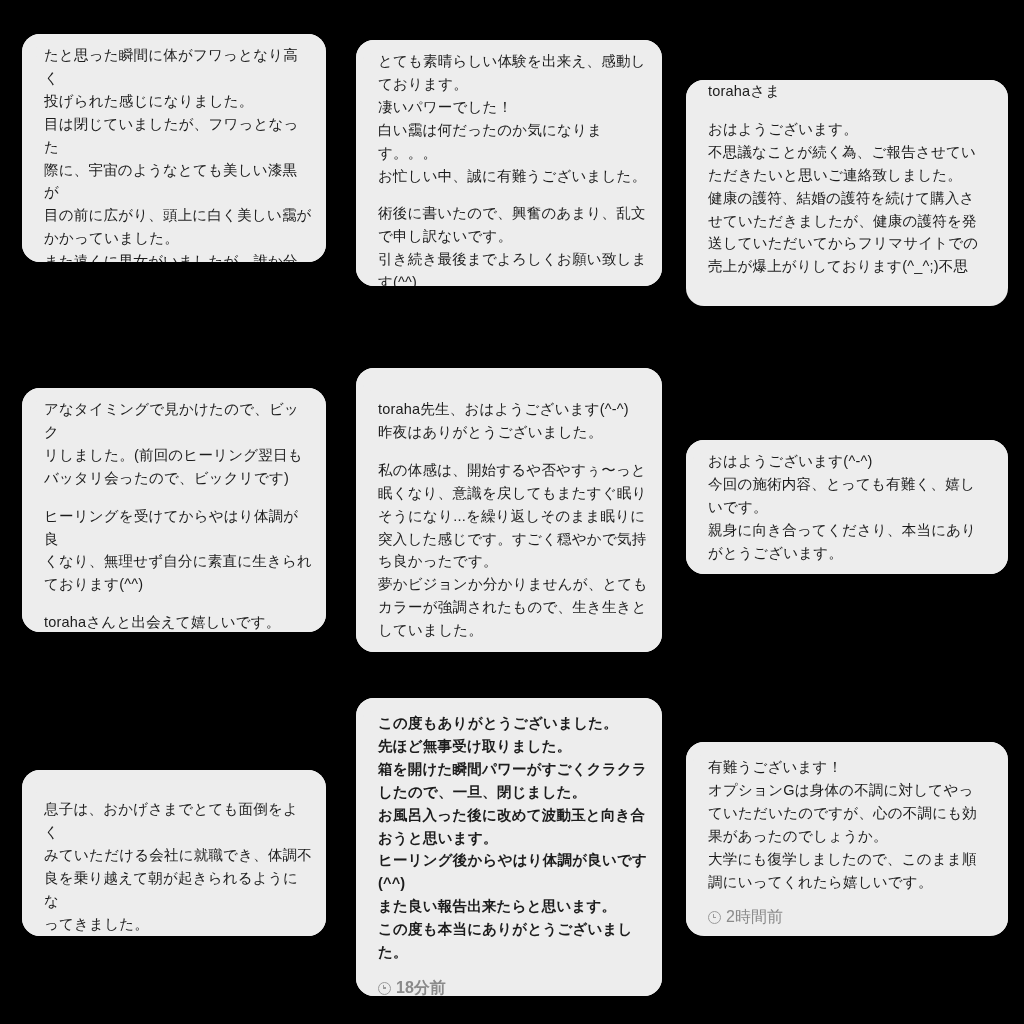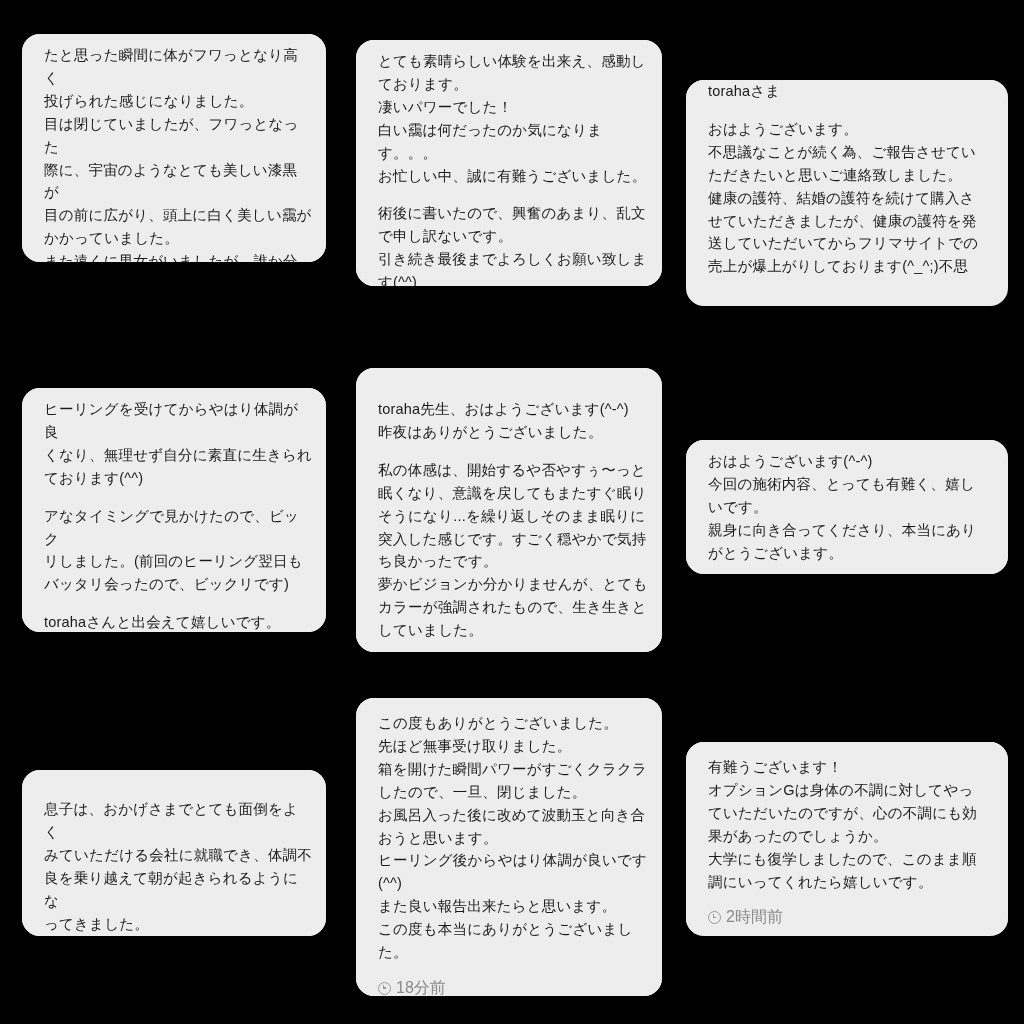"ヒーリングを受けてからやはり体調が良" p.para { order: before "アなタイミングで見かけたので、ビック" -> after "アなタイミングで見かけたので、ビック" }
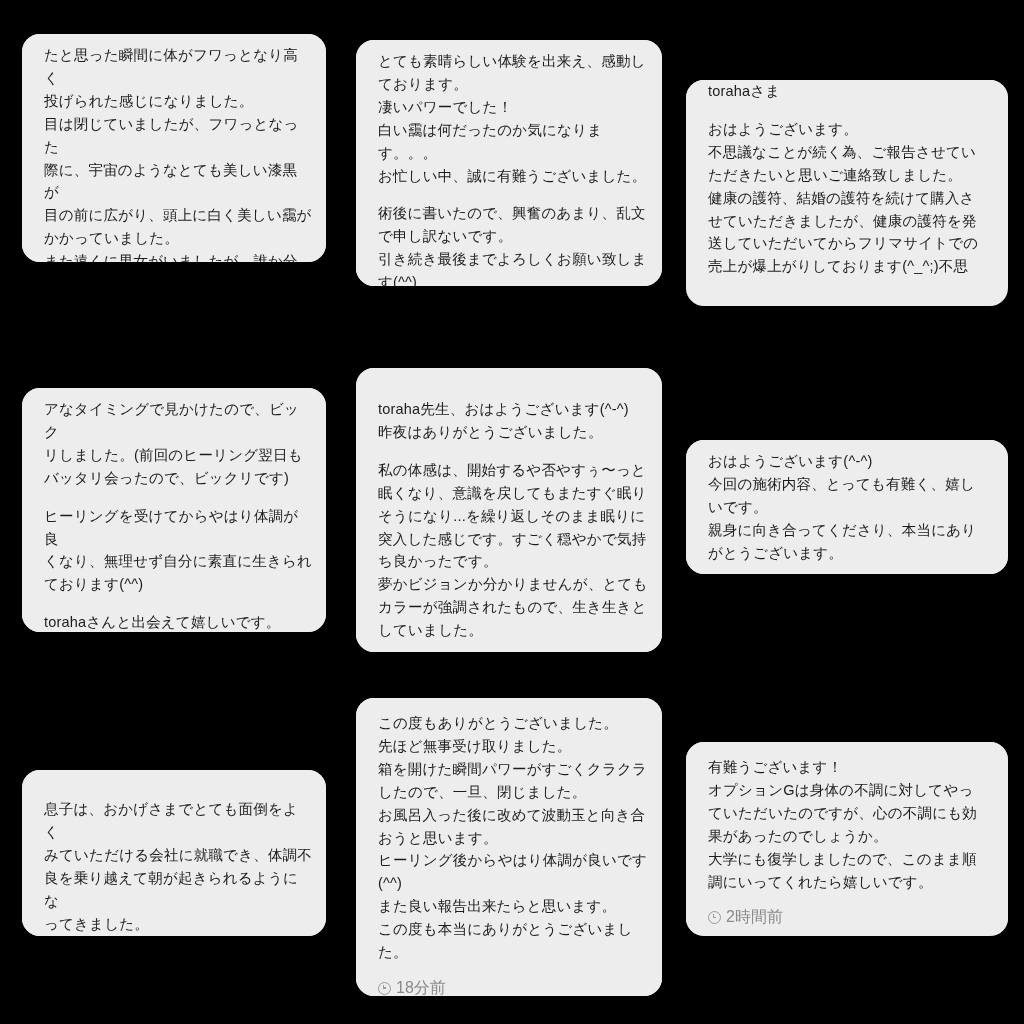"この度もありがとうございました。" div.shot { font-weight: none -> bold }
